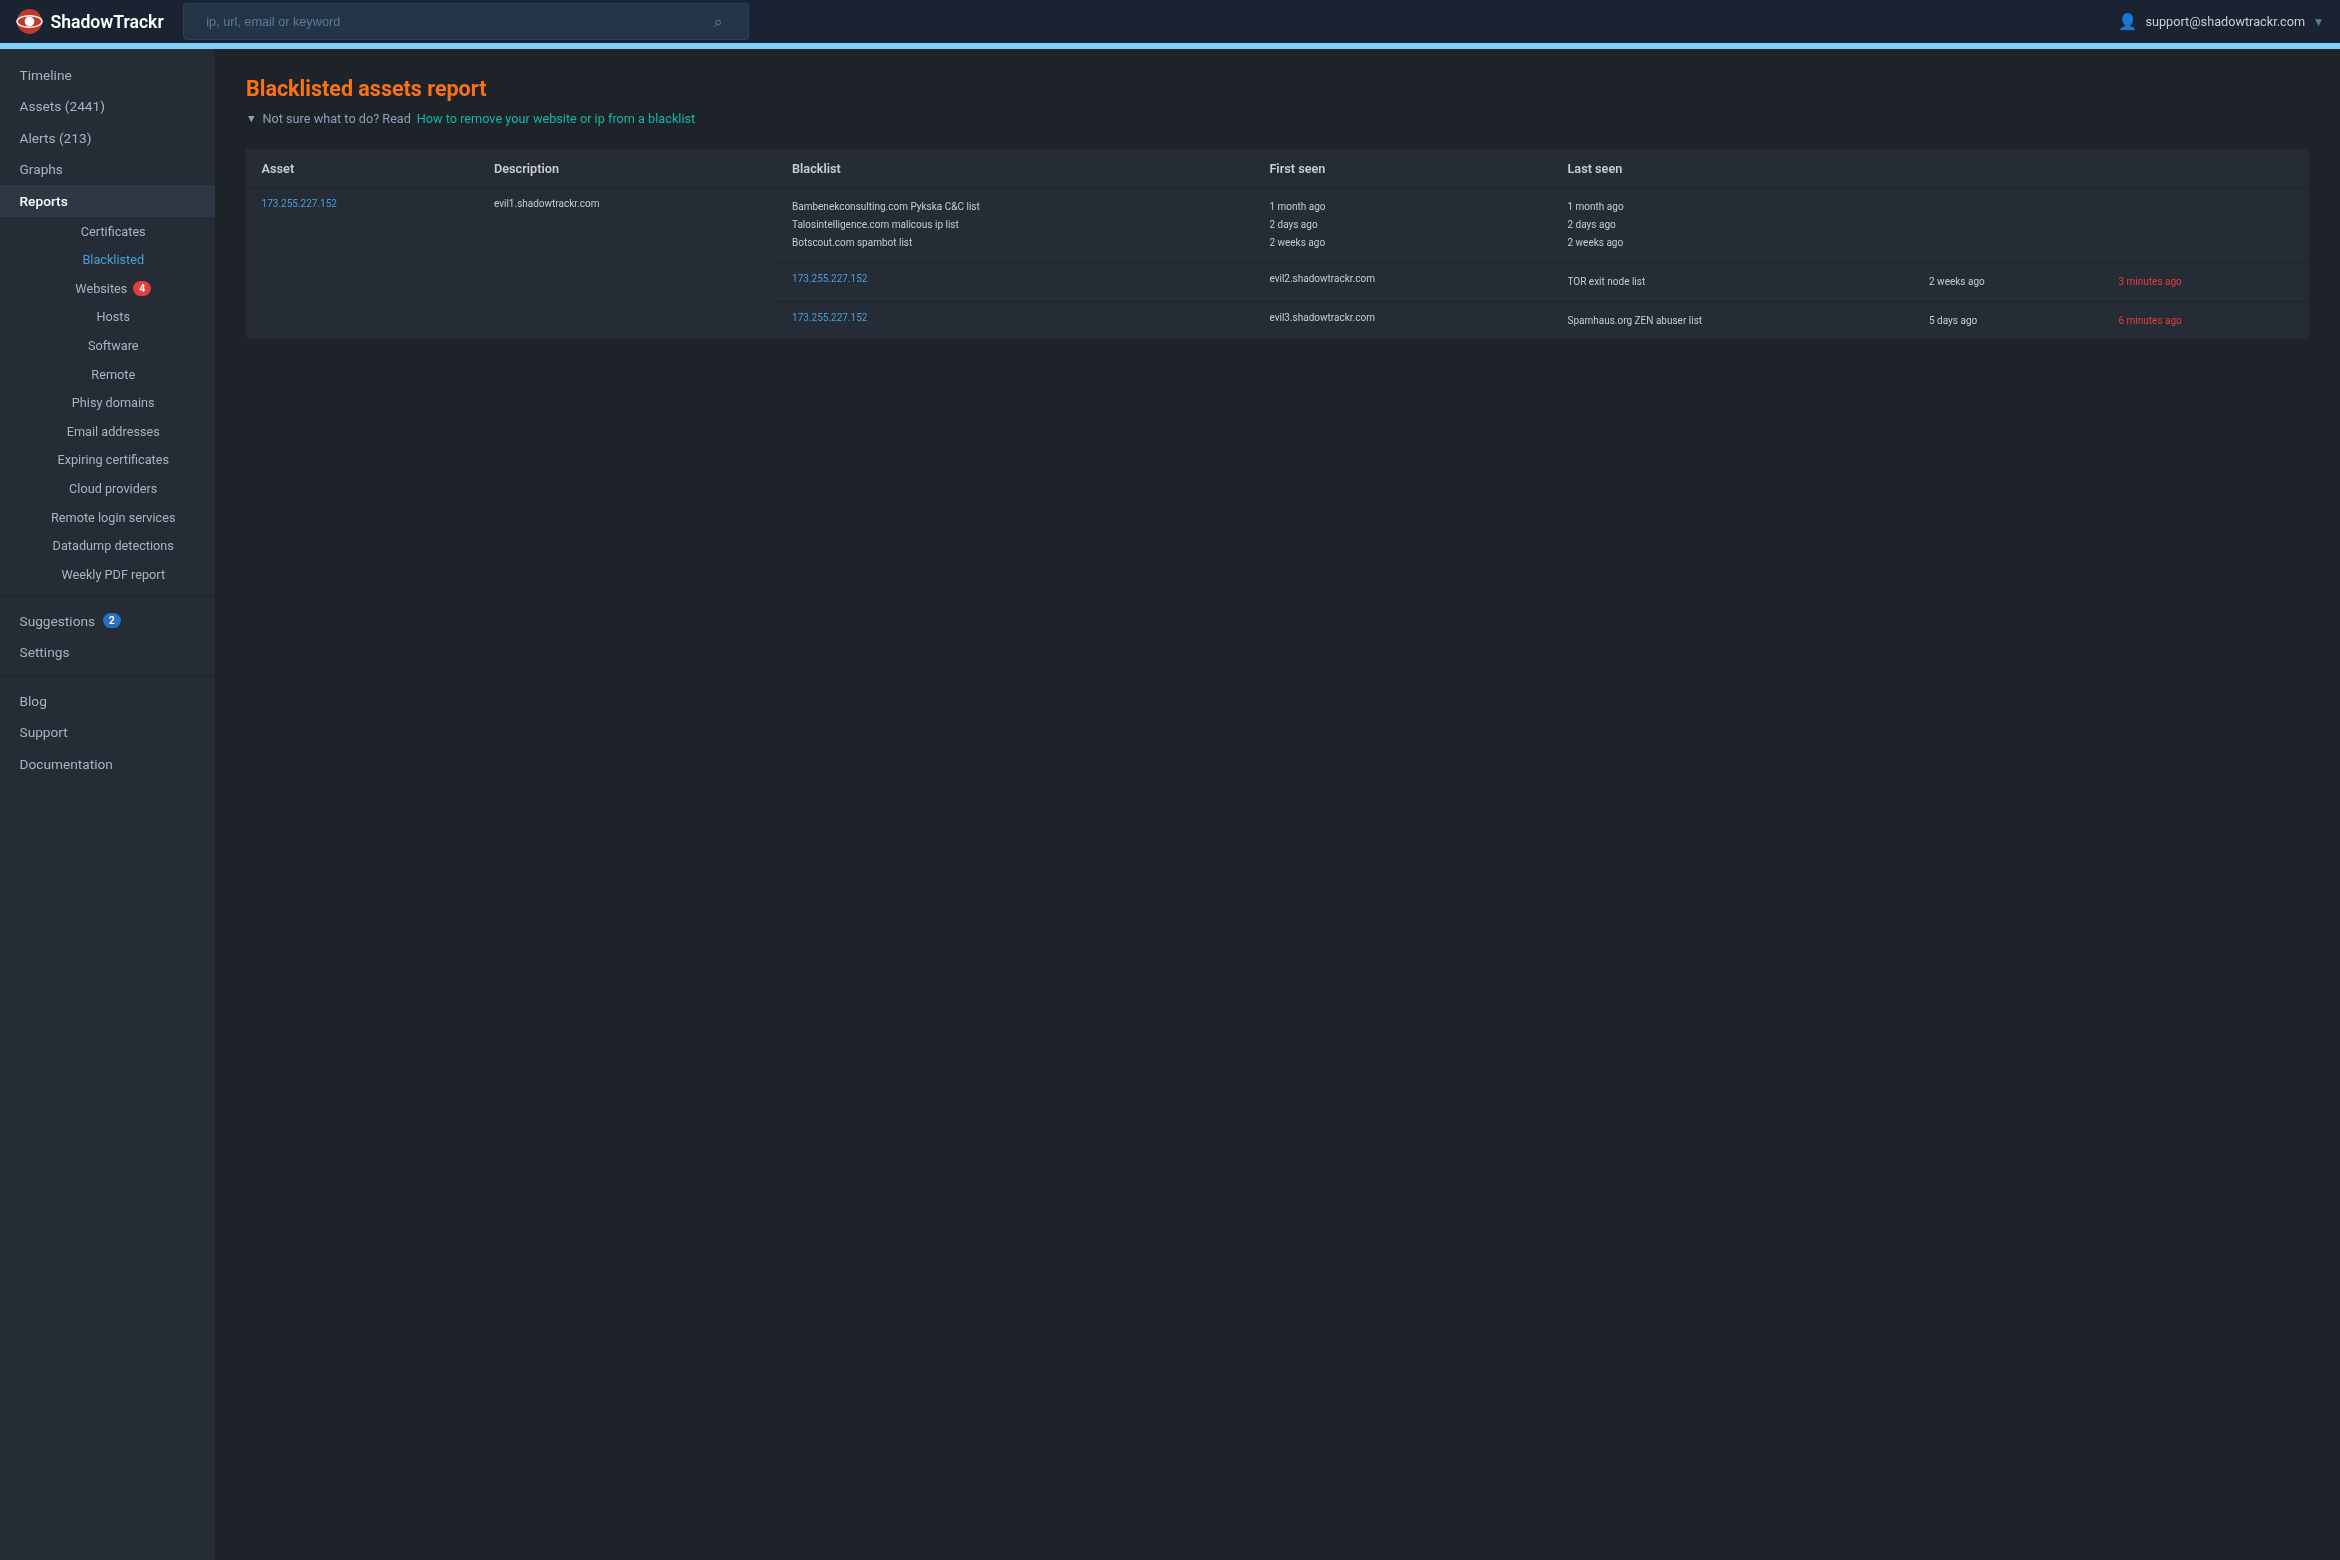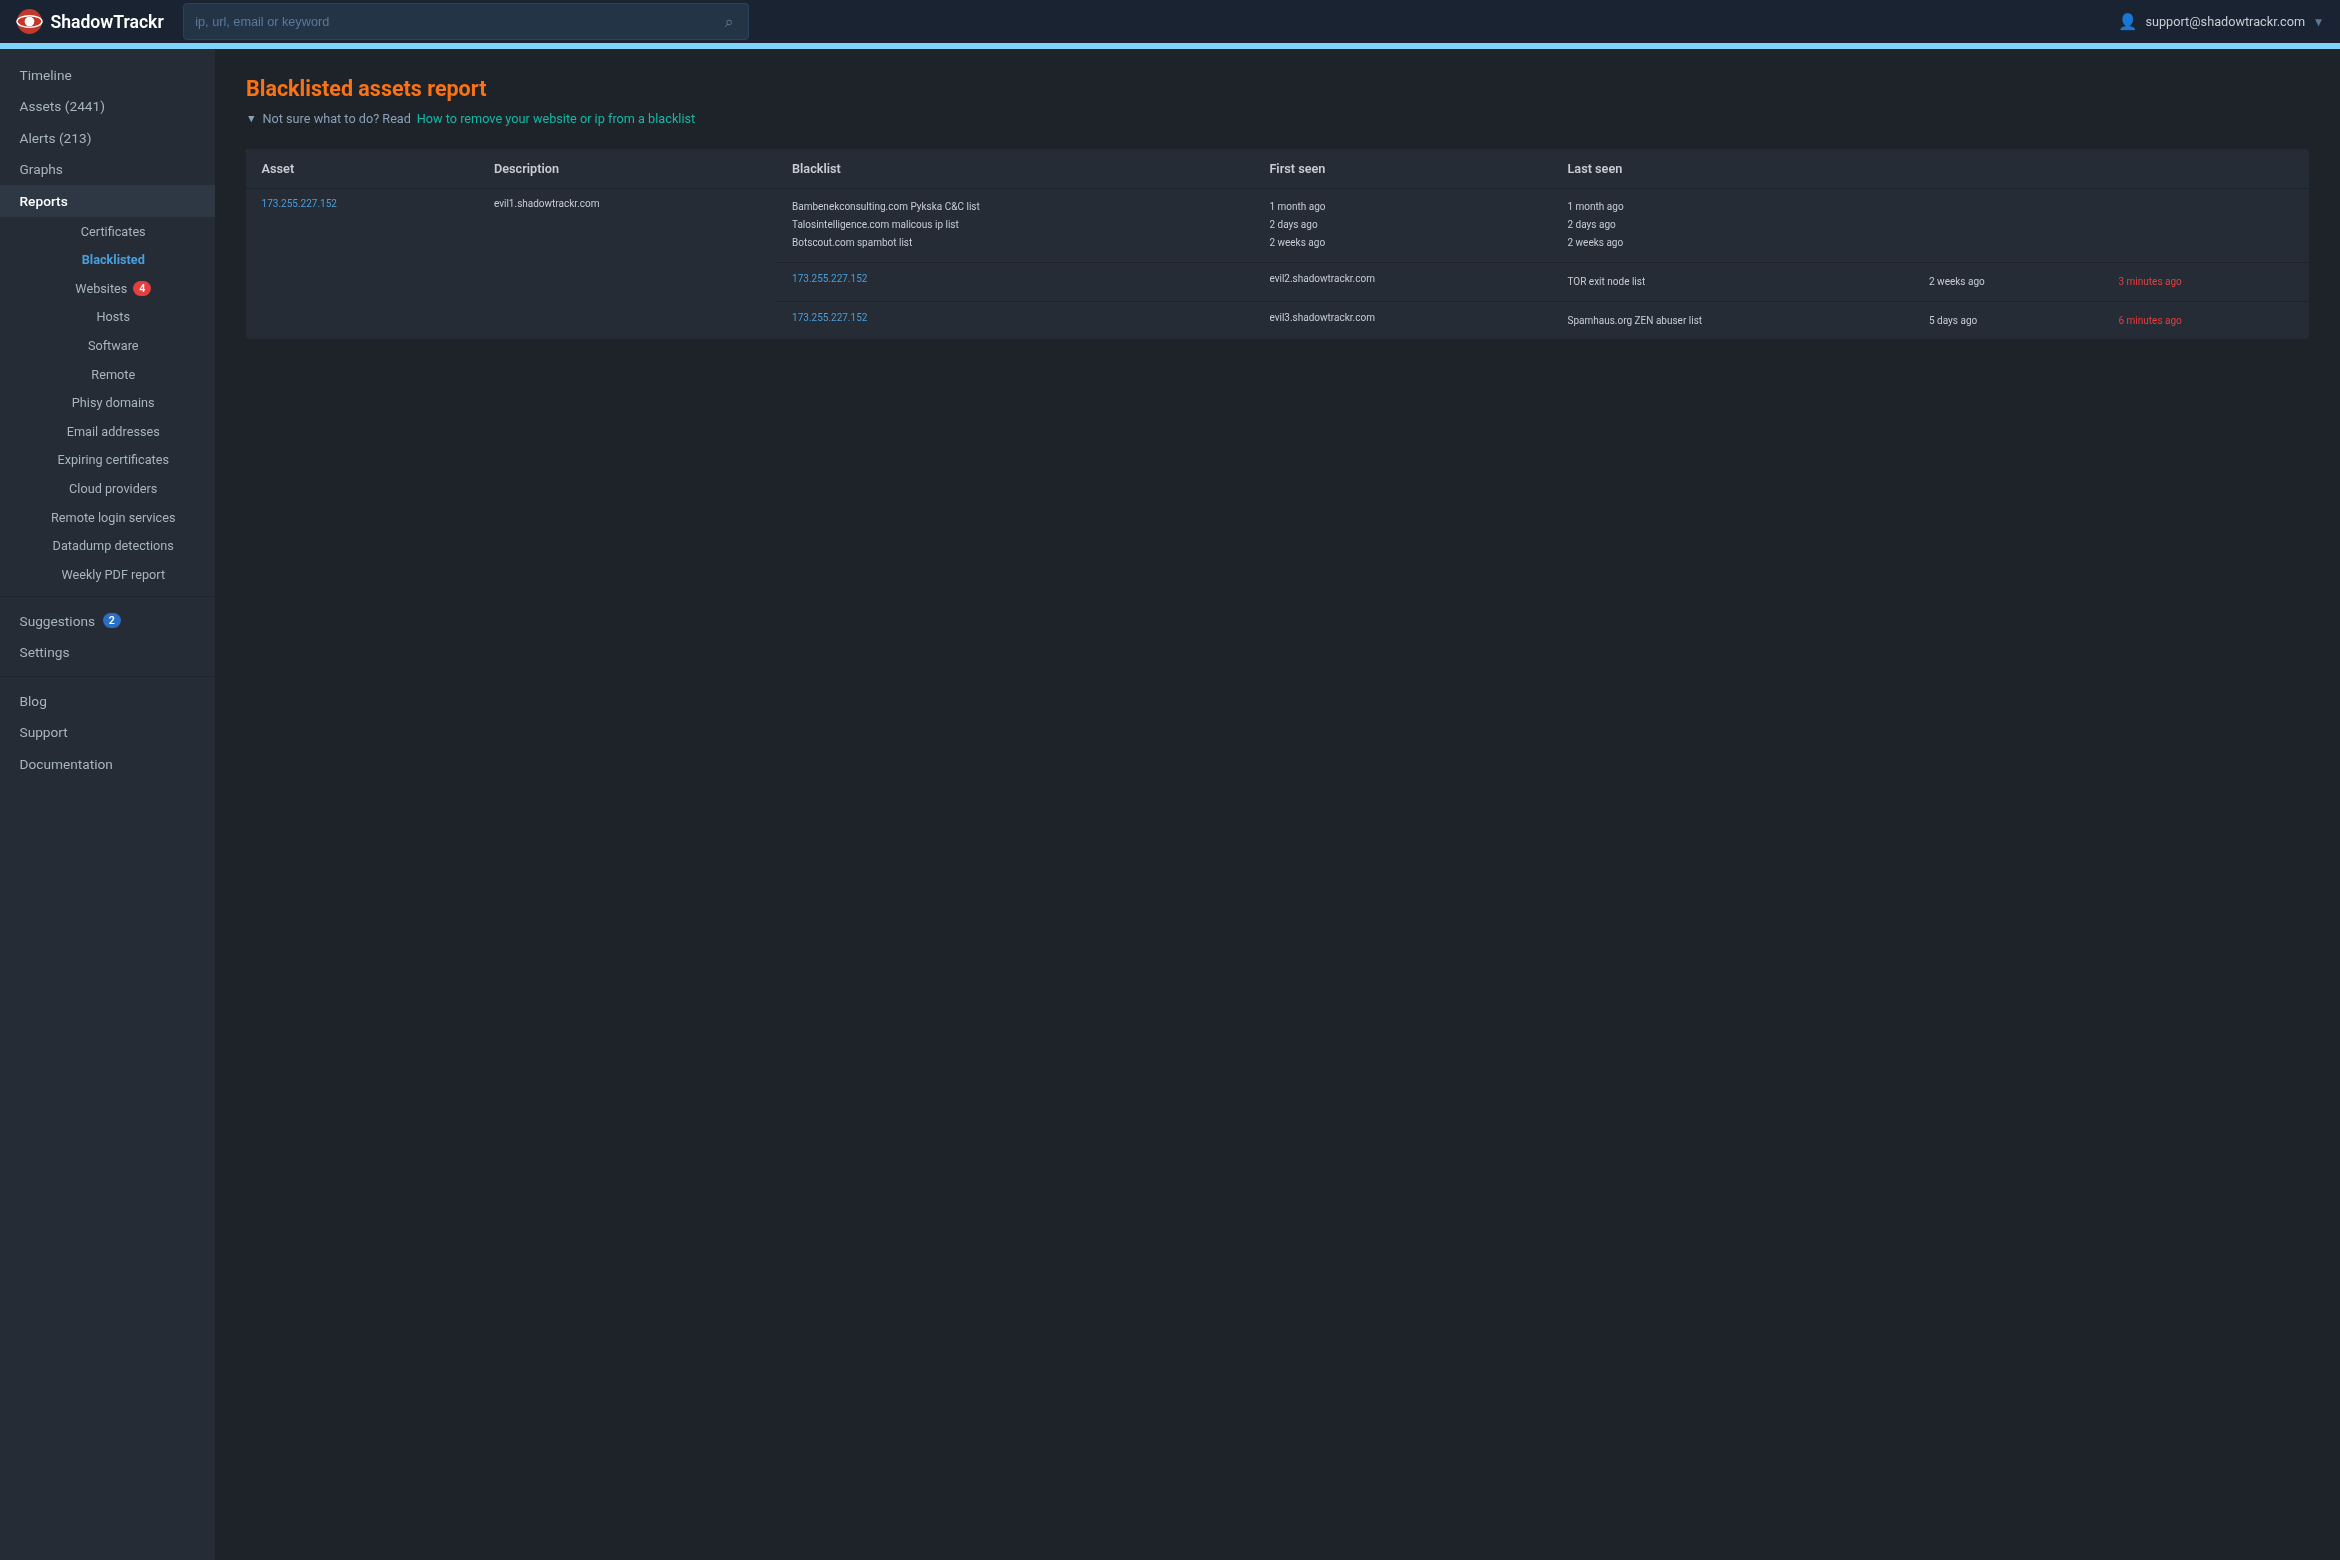"ip, url, email or keyword" .search-bar { padding: 0 11px -> 0 22px }
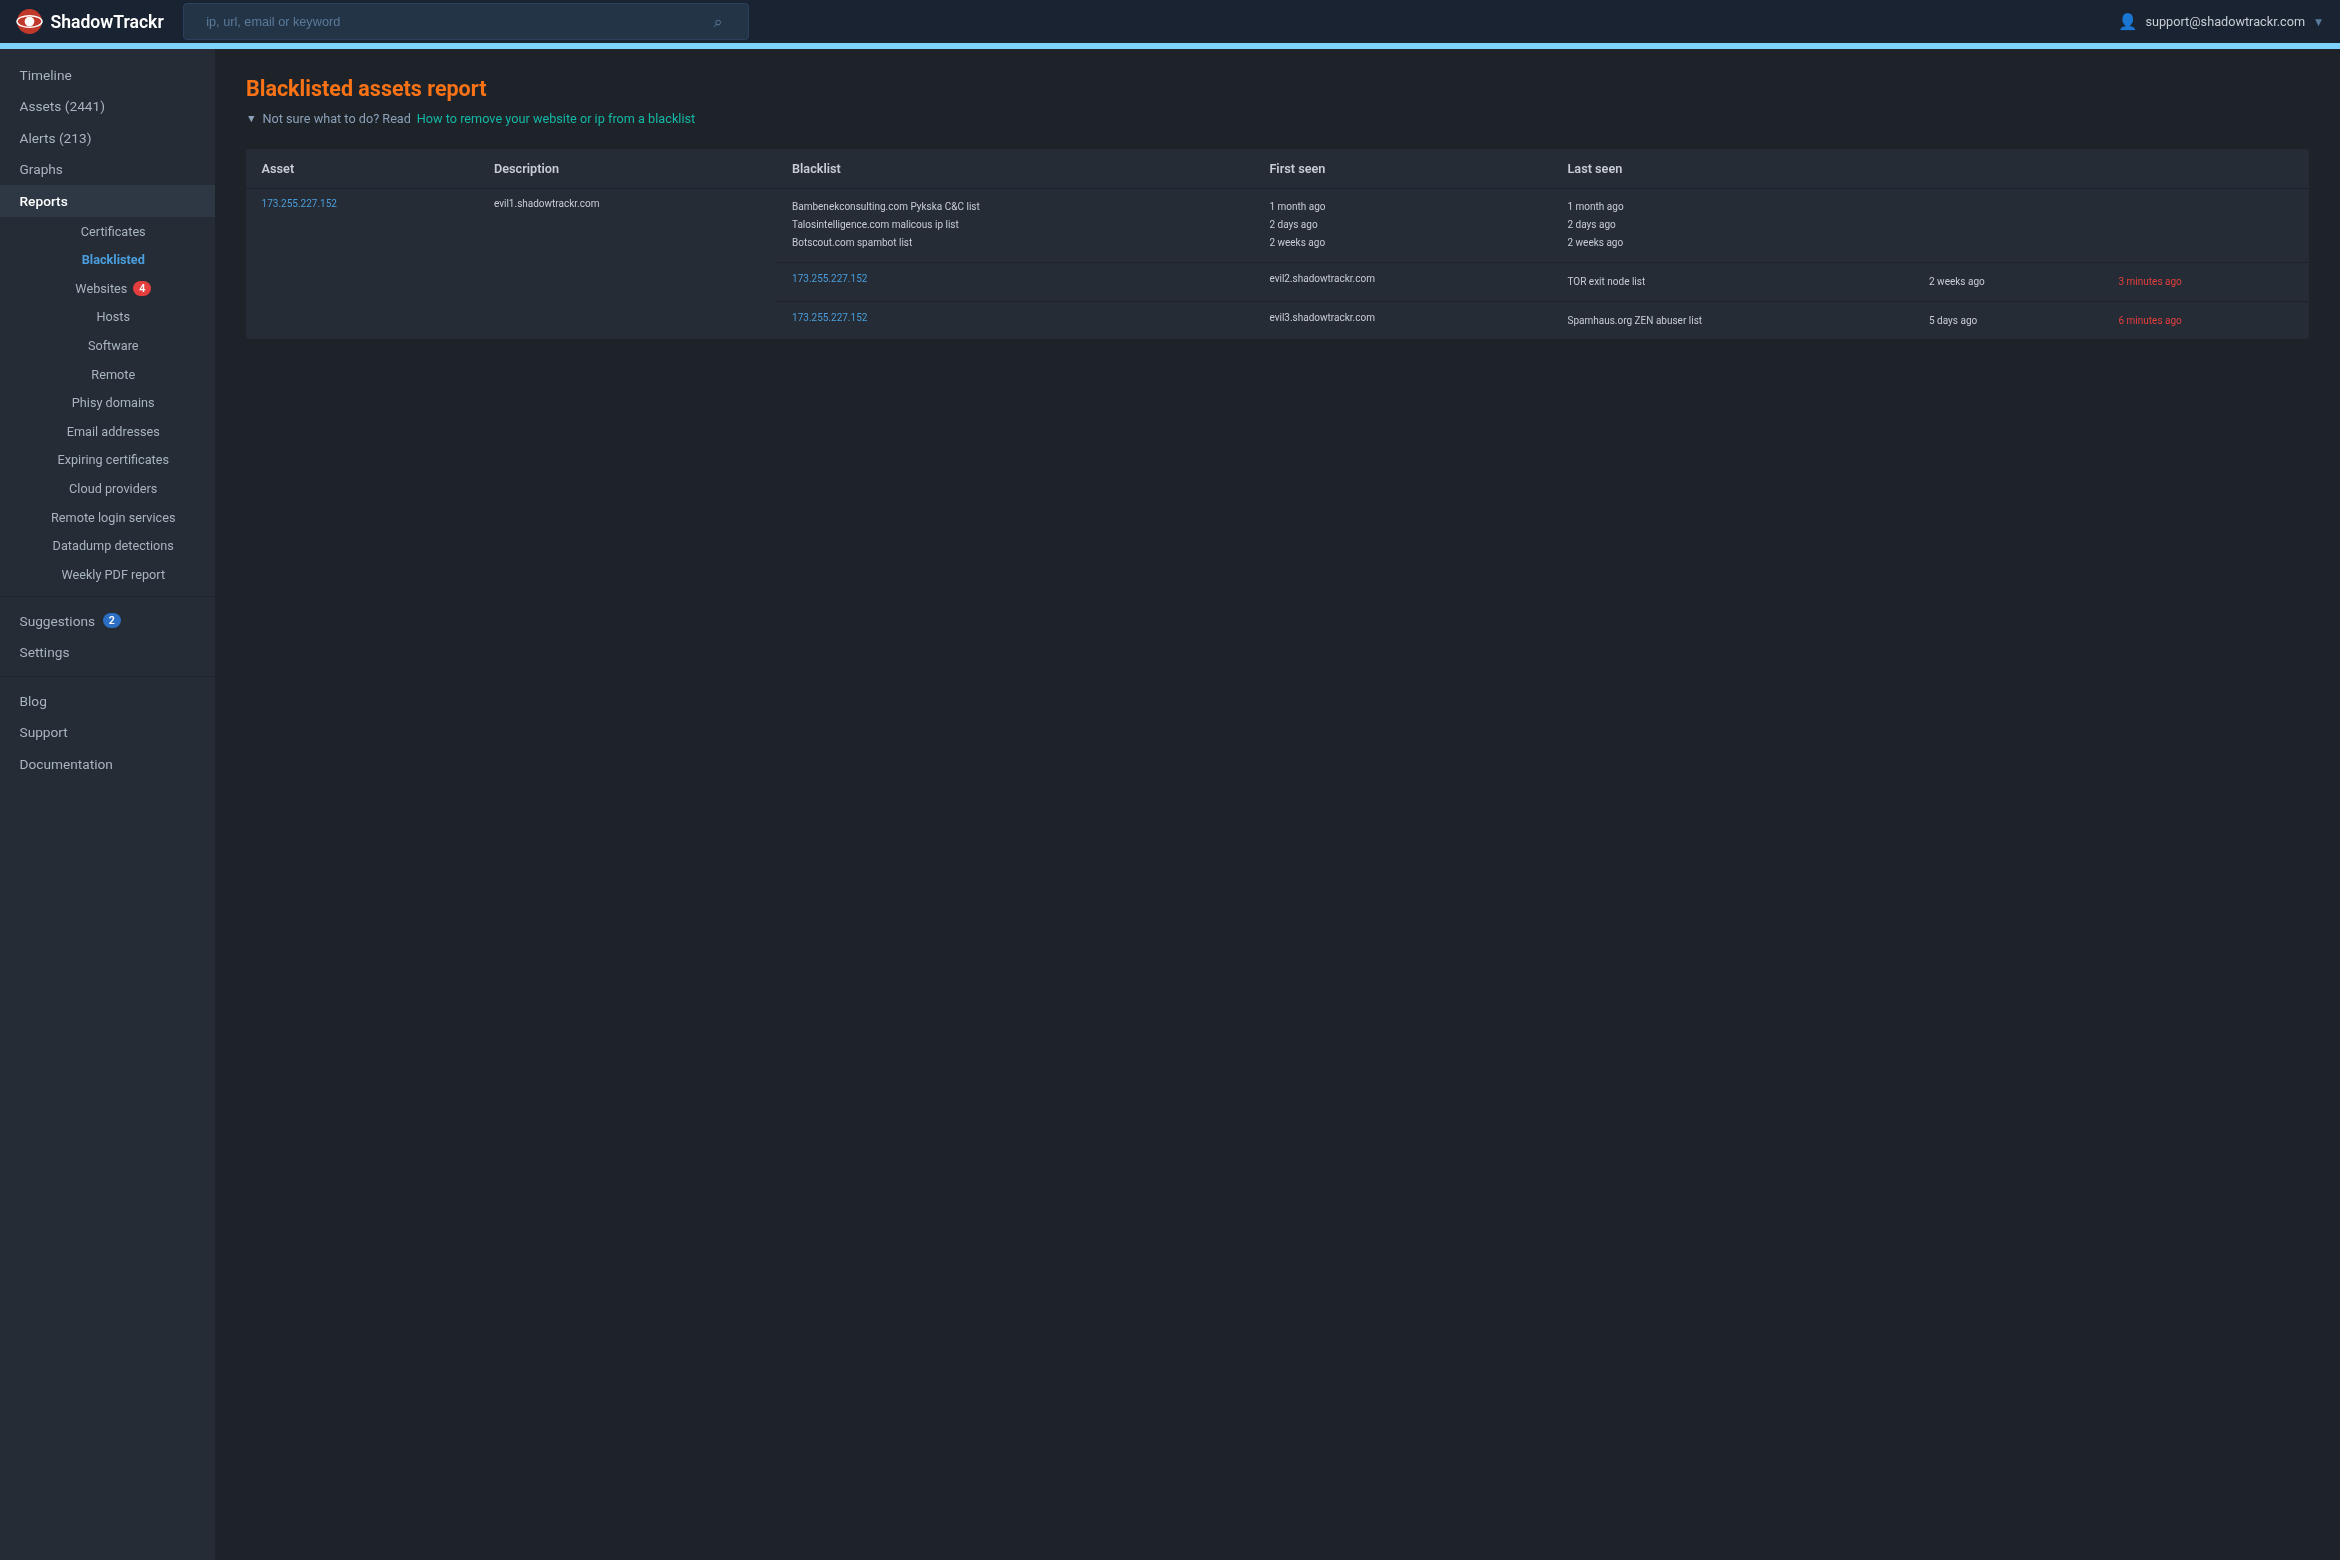"Blacklisted" .sidebar-sub.active-blue { font-weight: 700 -> 400 }
